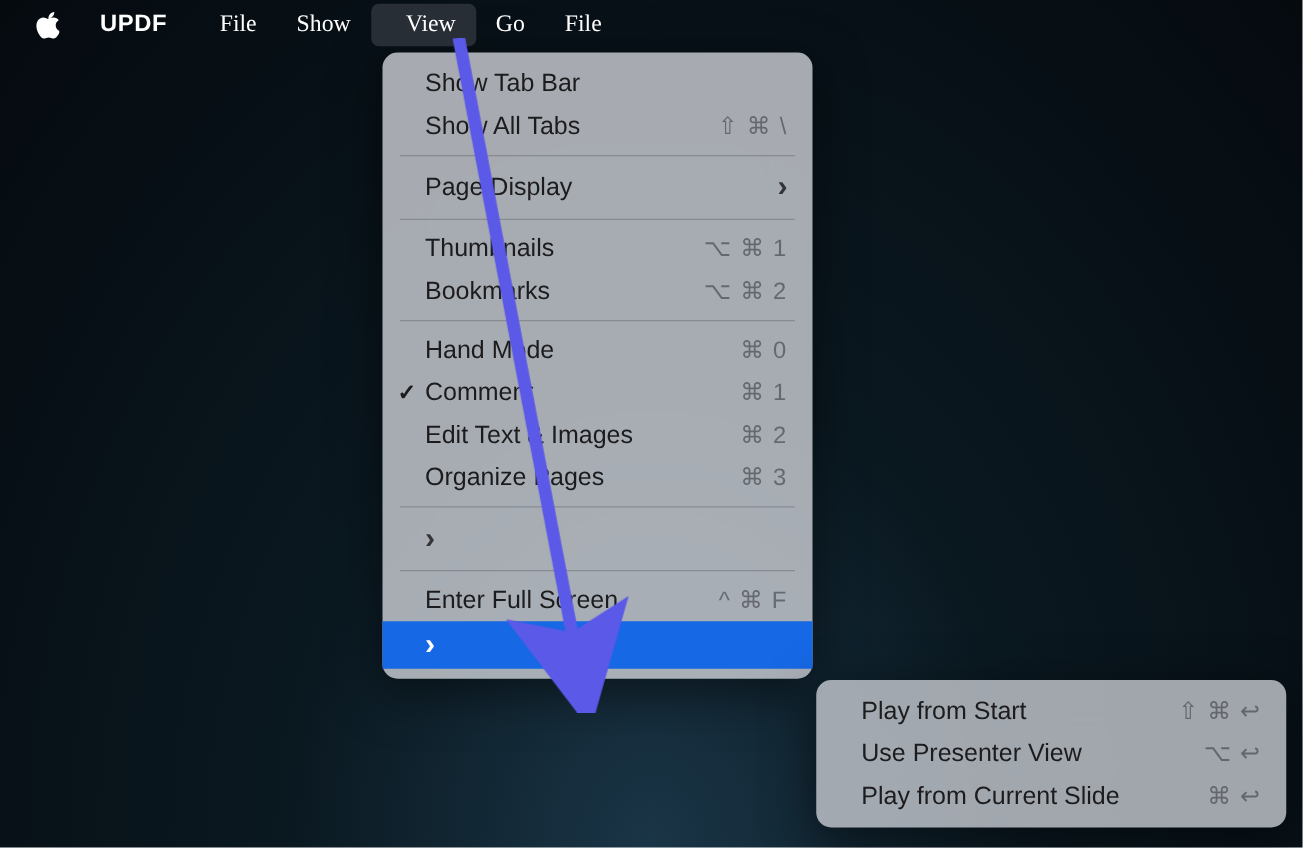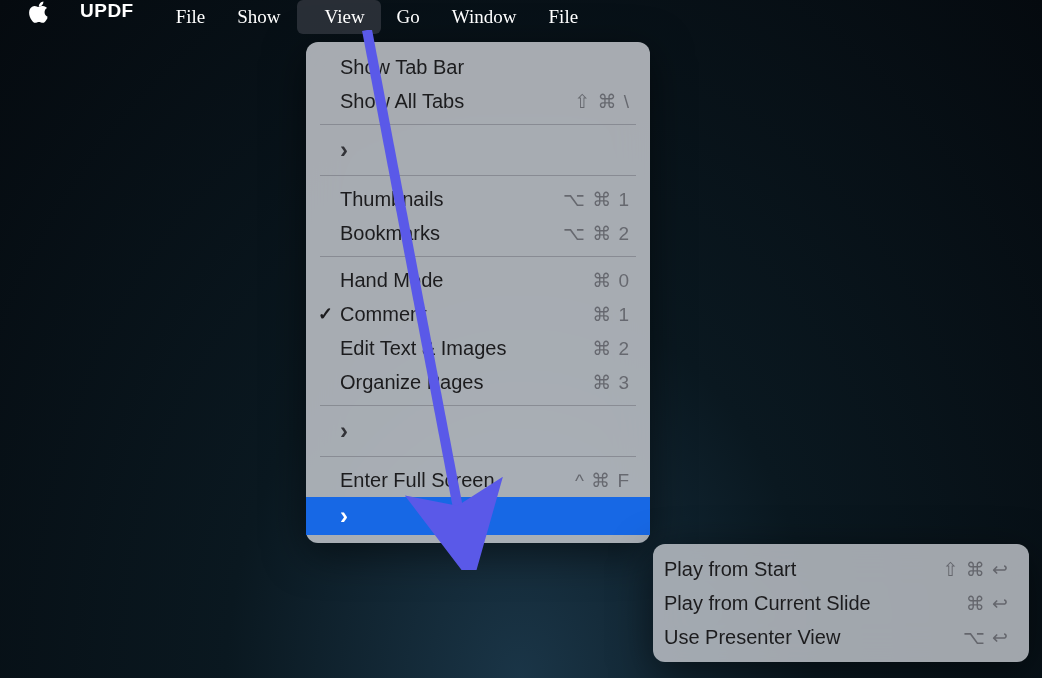"UPDF" .menubar { align-items: flex-start -> center }
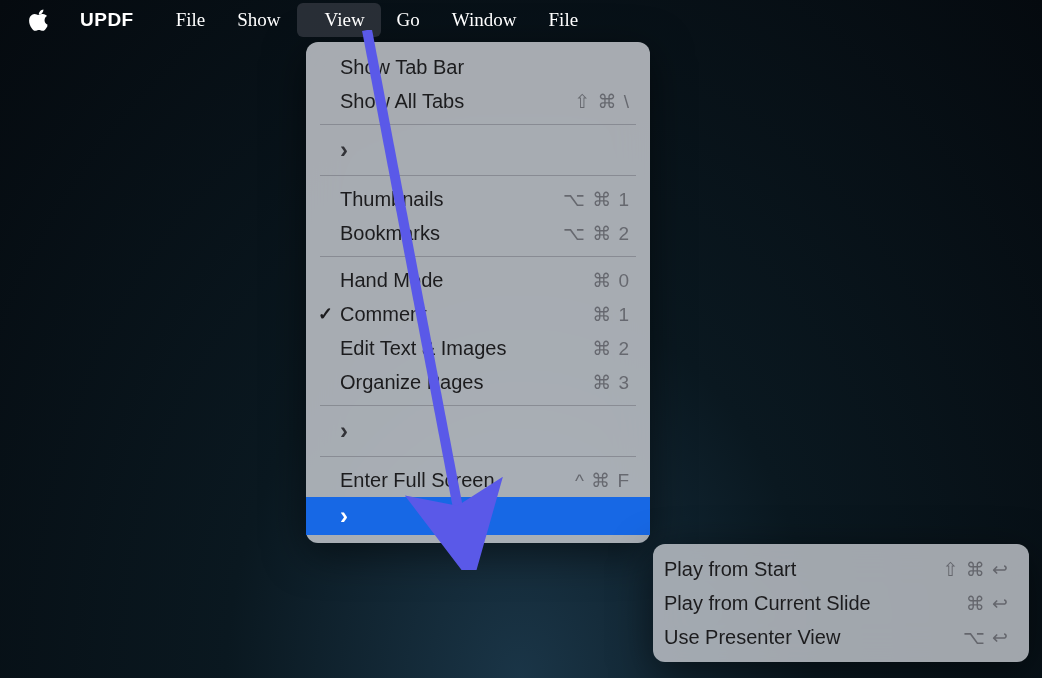"Window" span.mitem { html: <span>Window</span> -> none }
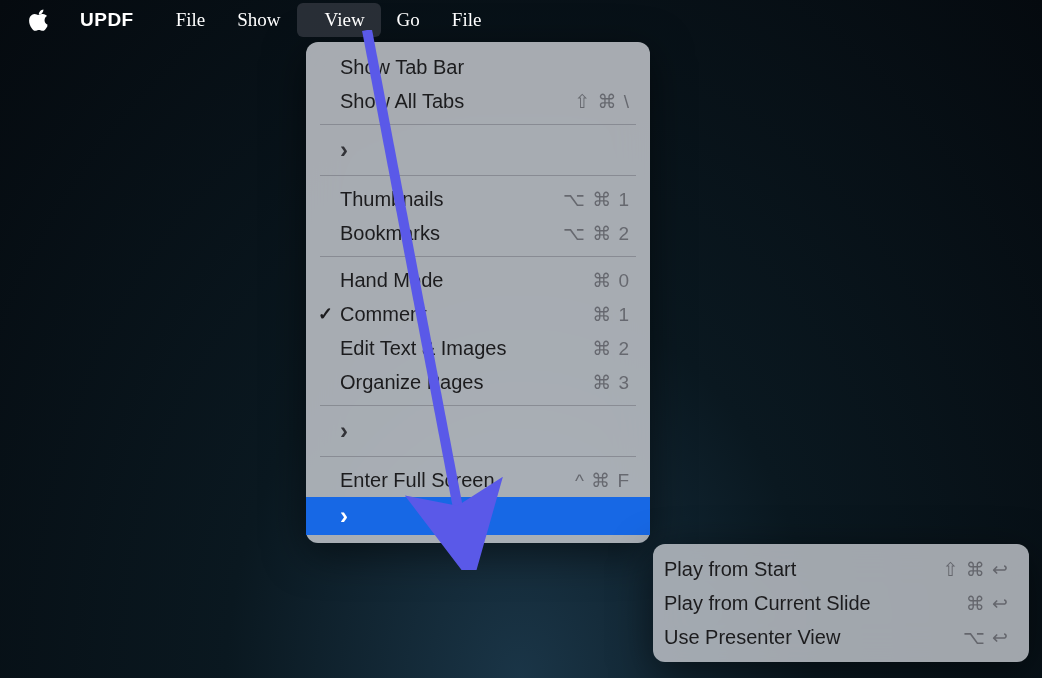"Page Display" span.label { html: none -> <span>Page Display</span> }
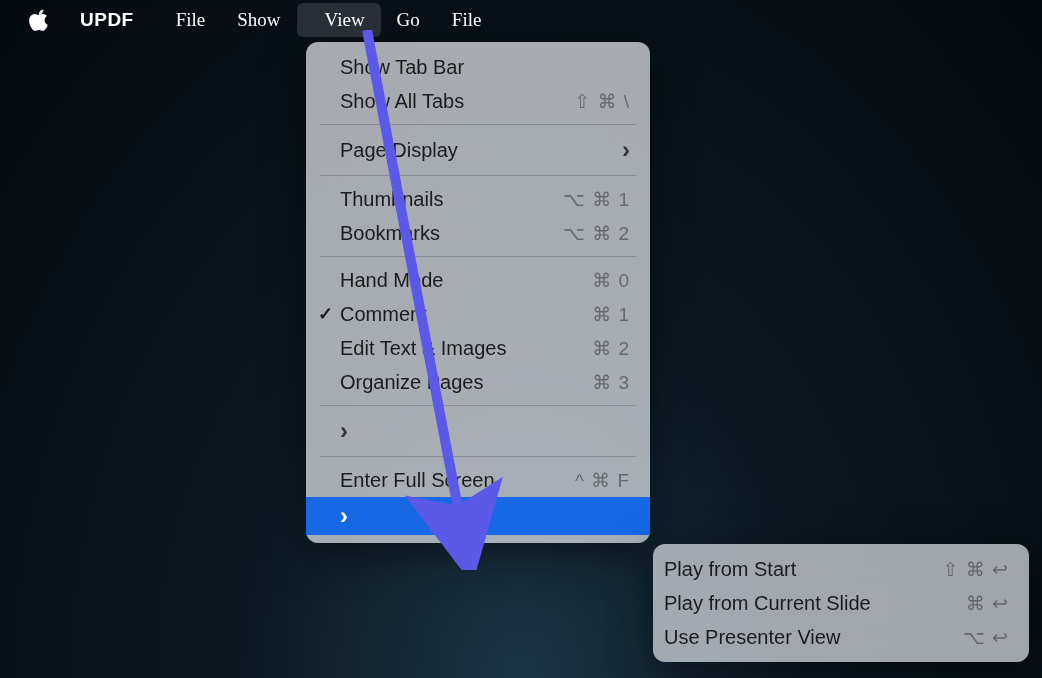"Play from Start" .submenu .row { padding: 5px 20px 5px 11px -> 5px 20px 5px 36px }
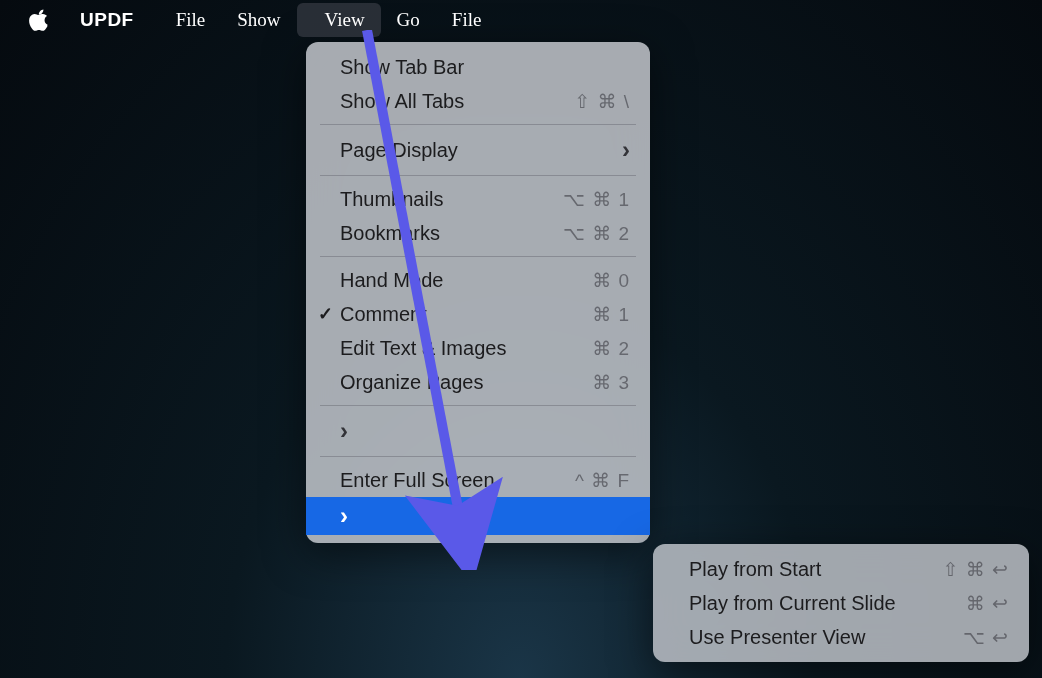"Play from Current Slide" div.row { order: before "Use Presenter View" -> after "Use Presenter View" }
